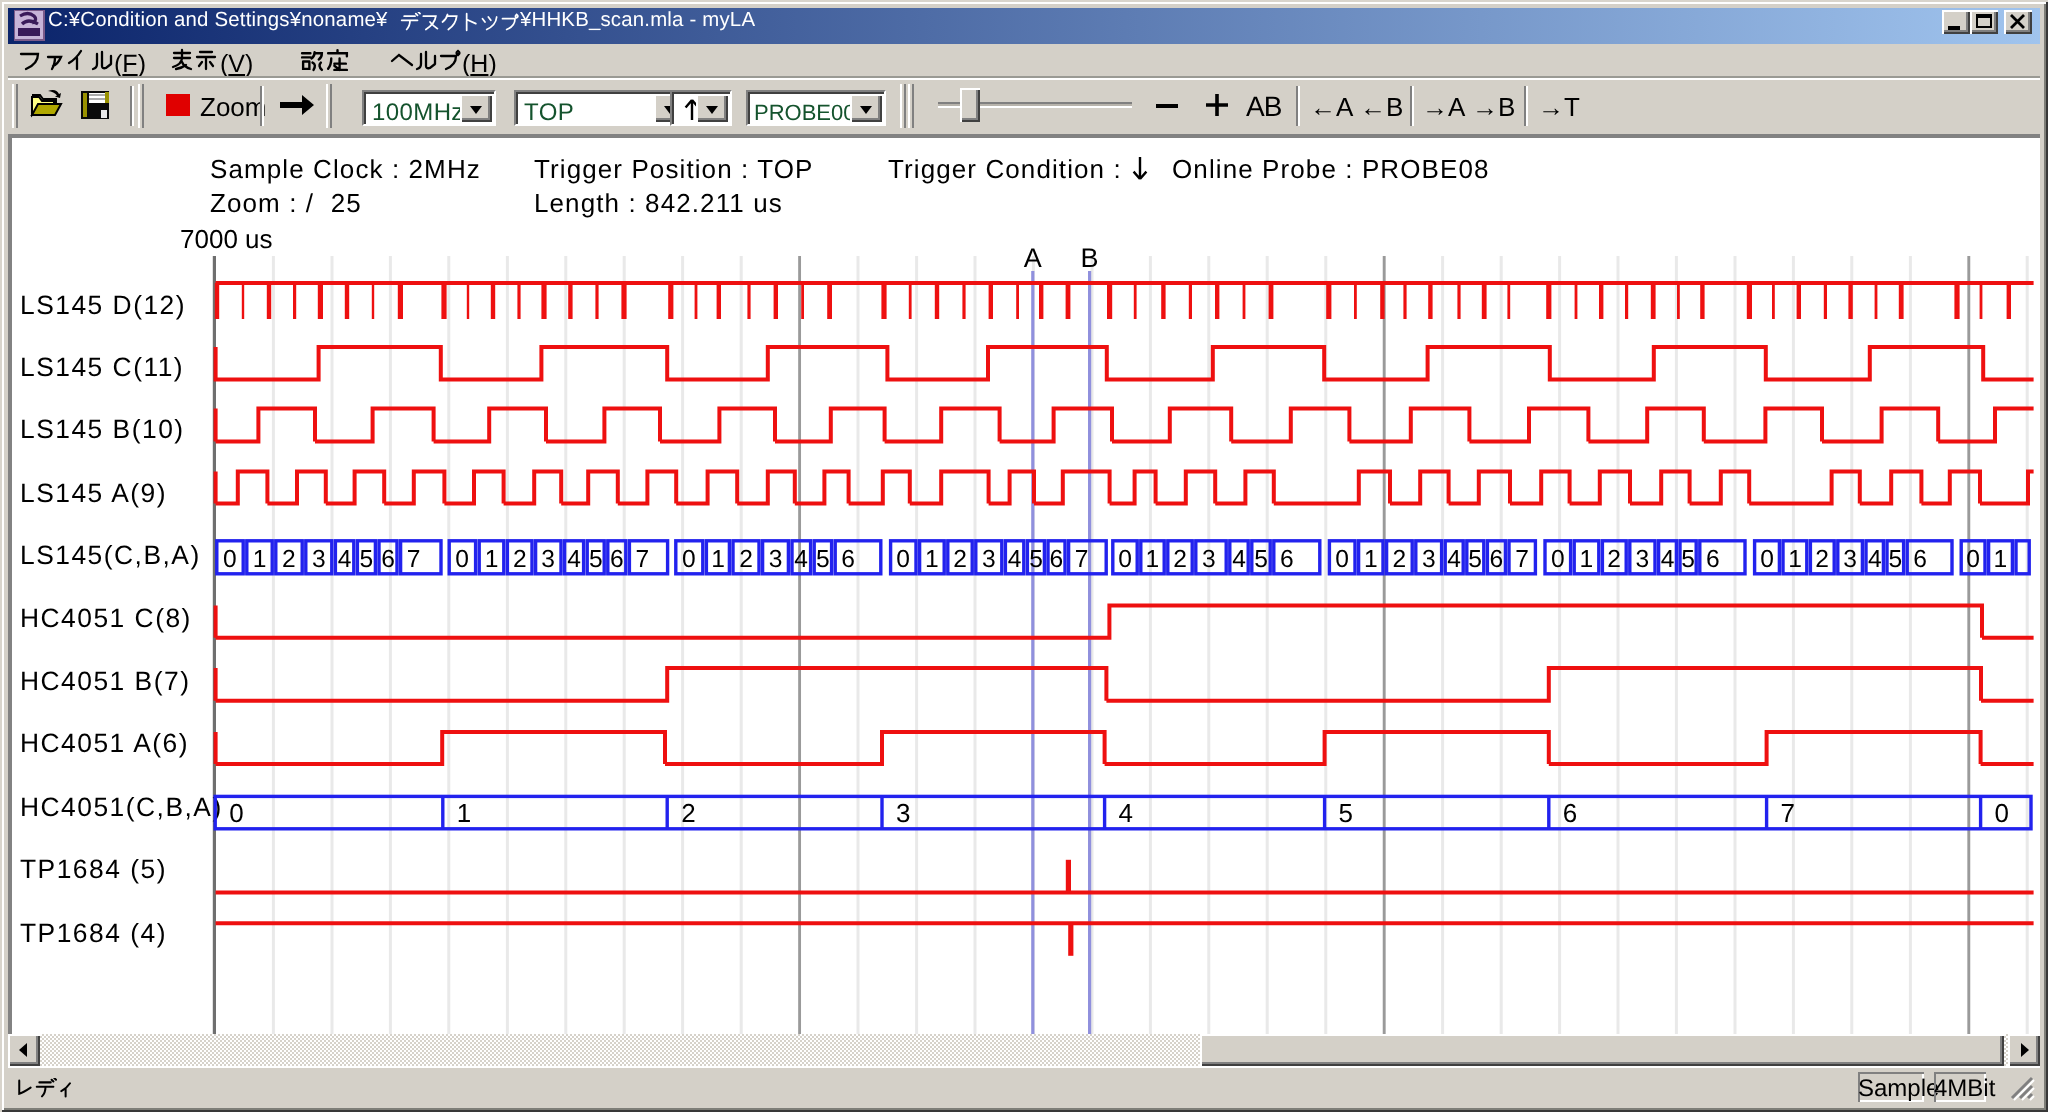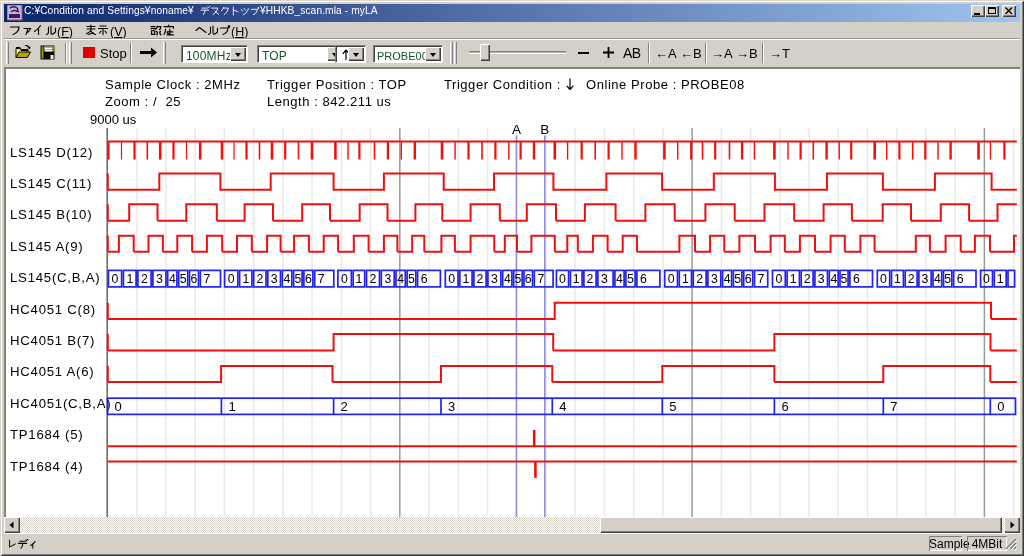"Stop" div.tlabel { text: Stop -> Zoom }
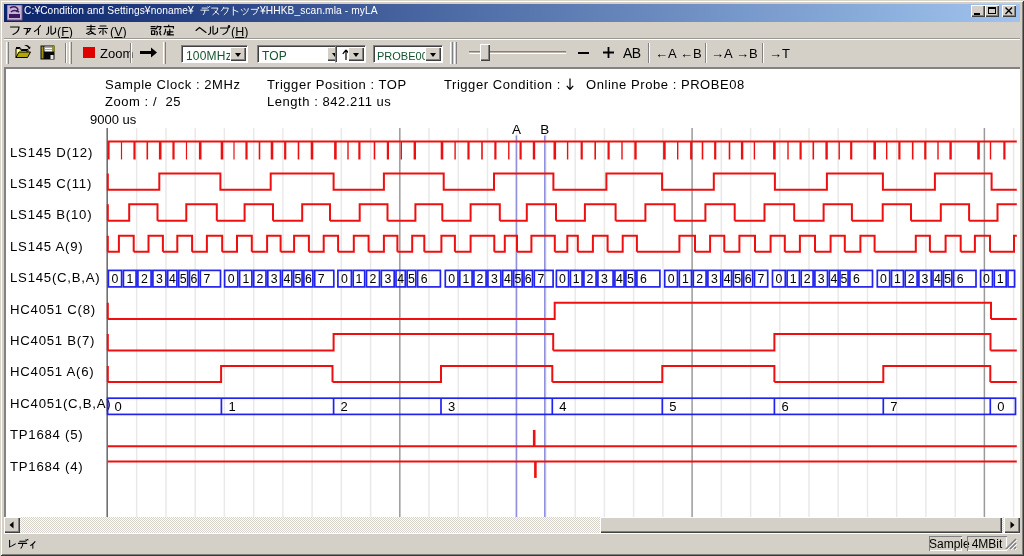"9000 us" div.info { text: 9000 -> 7000 }
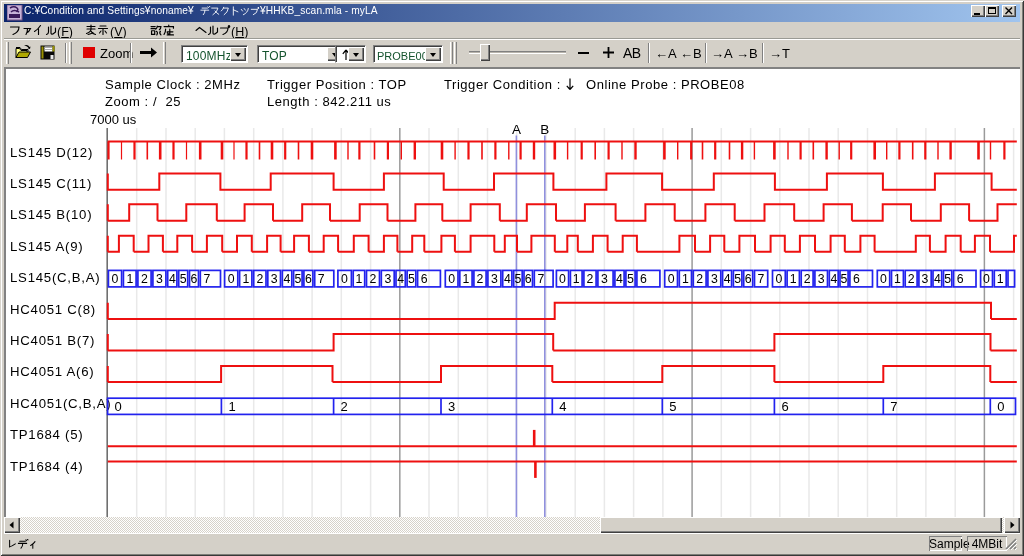"4MBit" div.spanel { width: 40px -> 26px }
